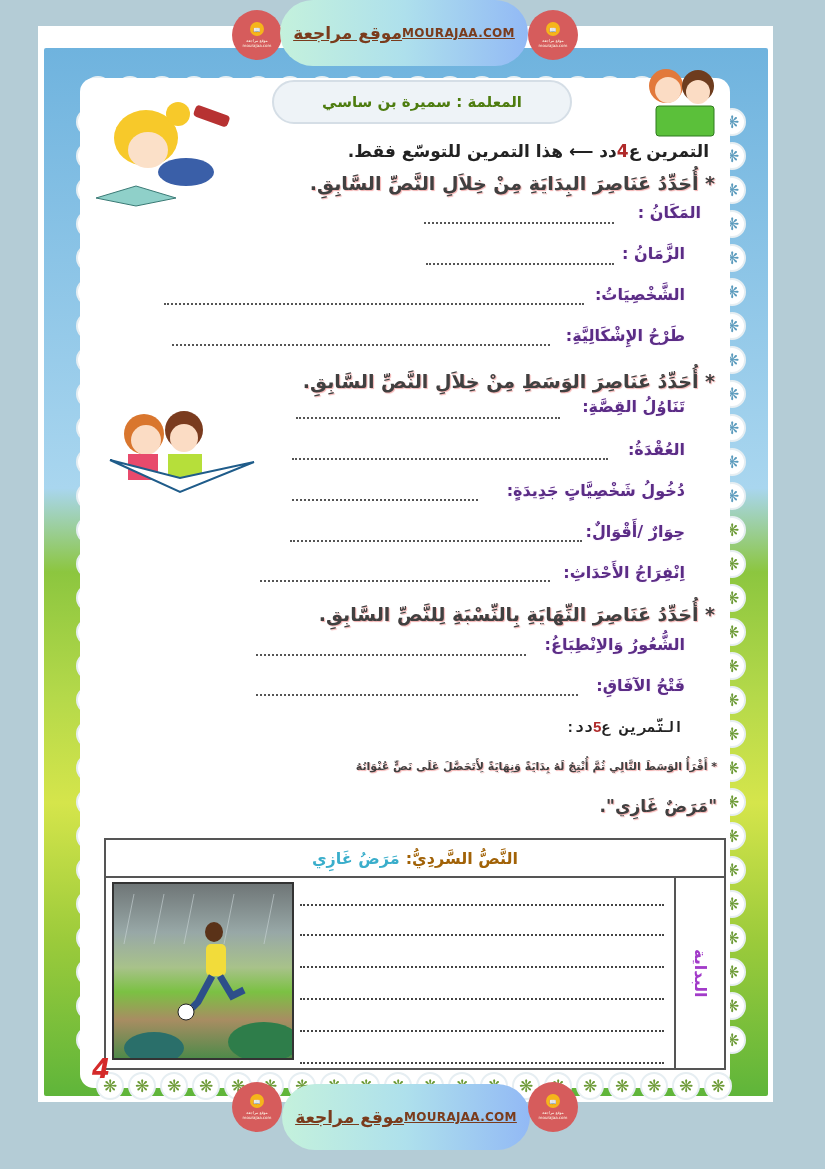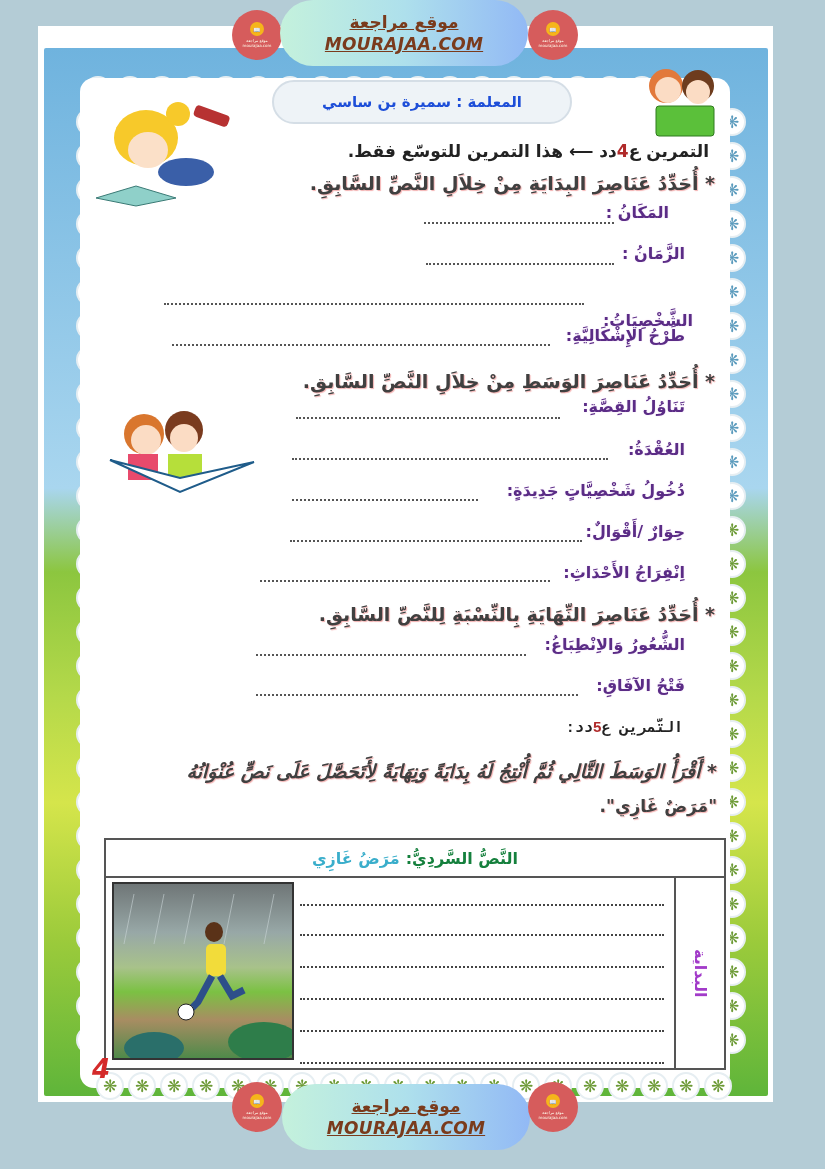"موقع مراجعة" .badge-pill { flex-direction: column -> row }
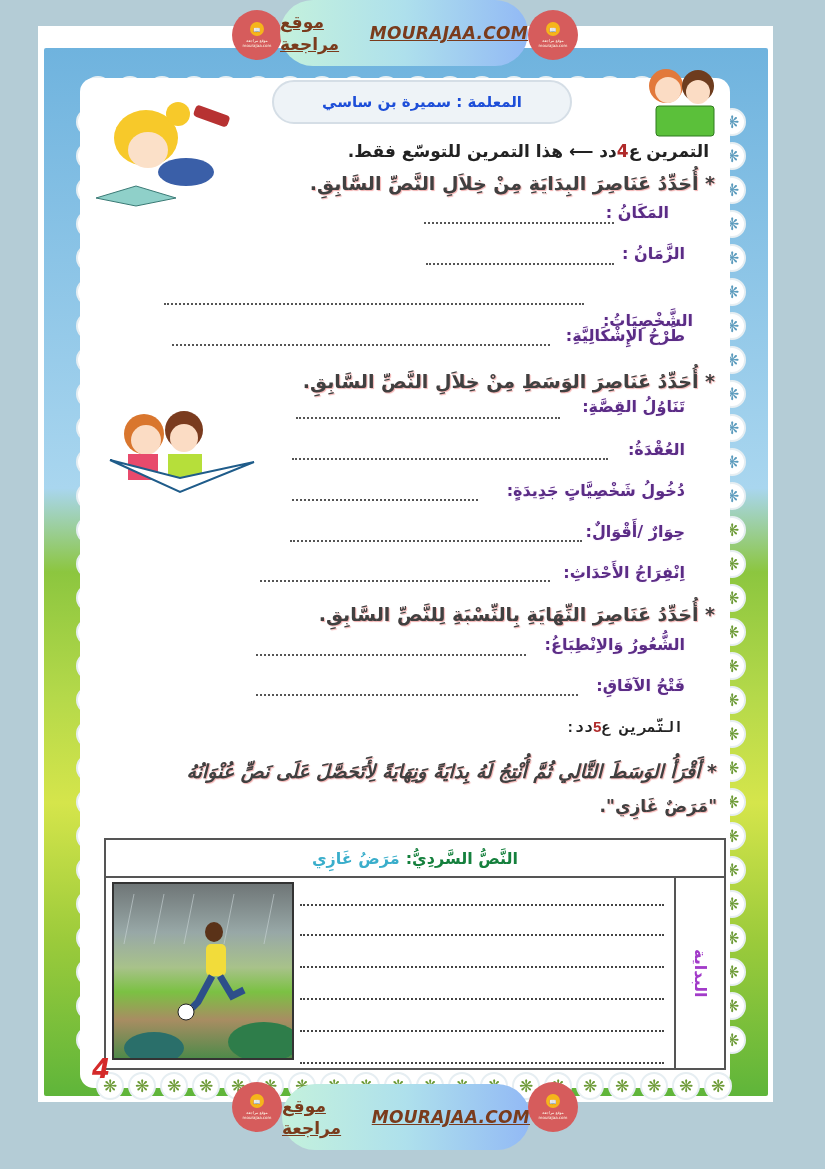"MOURAJAA.COM" .badge-pill .en { font-size: 17px -> 12px; font-style: italic -> none }
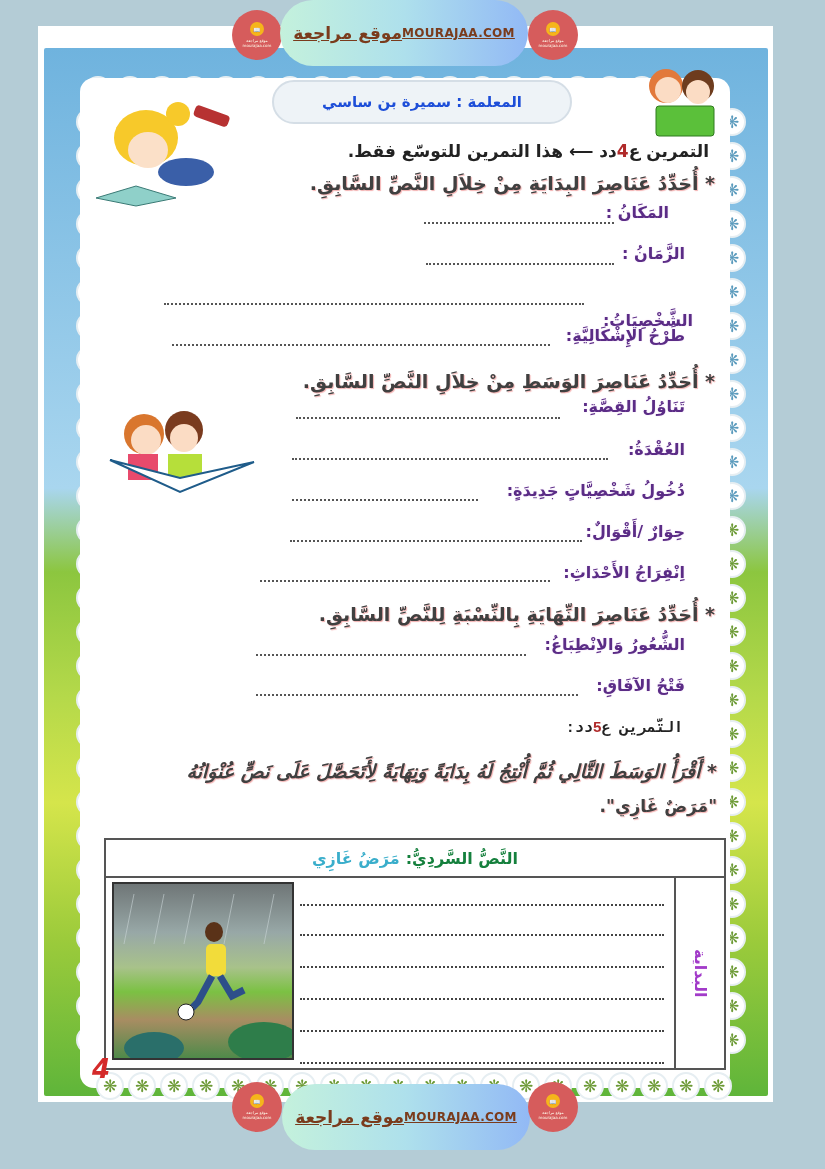"المعلمة : سميرة بن ساسي" .cloud { color: #1d4ed8 -> #4d7c0f }
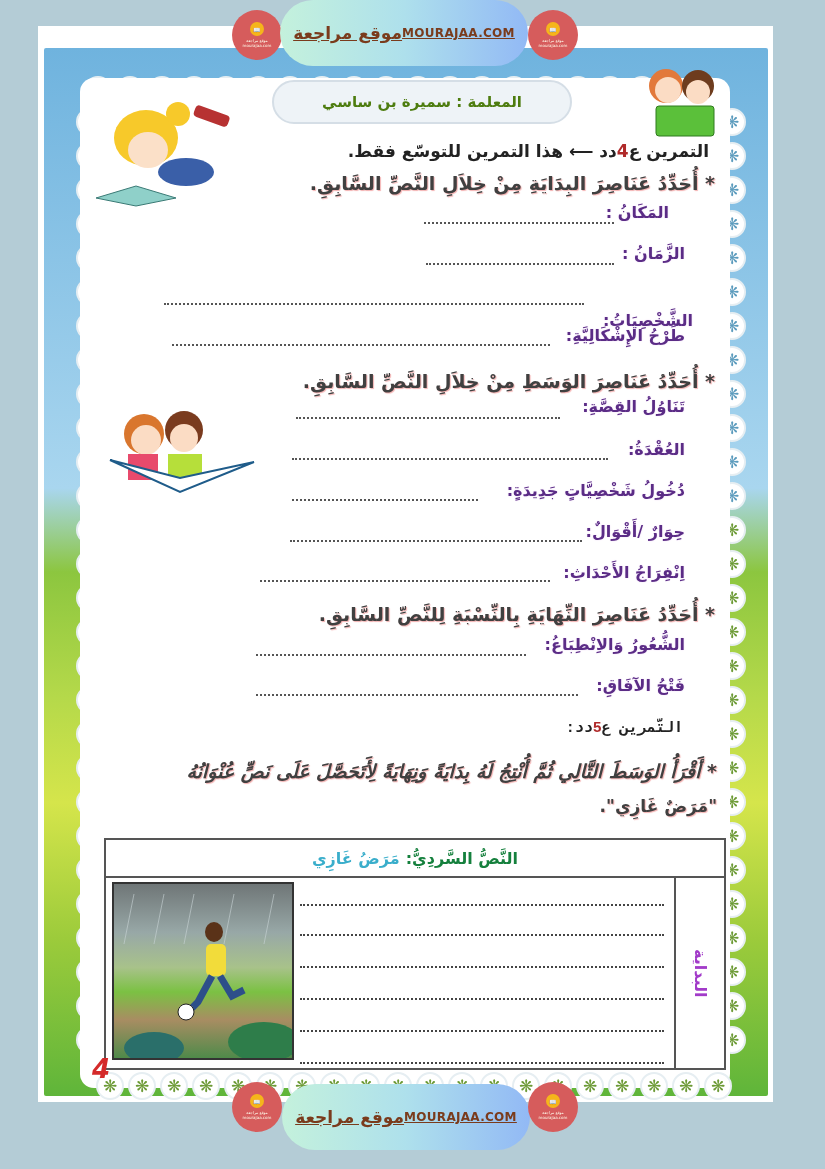"المَكَانُ :" div.rtl { right: 156px -> 124px }
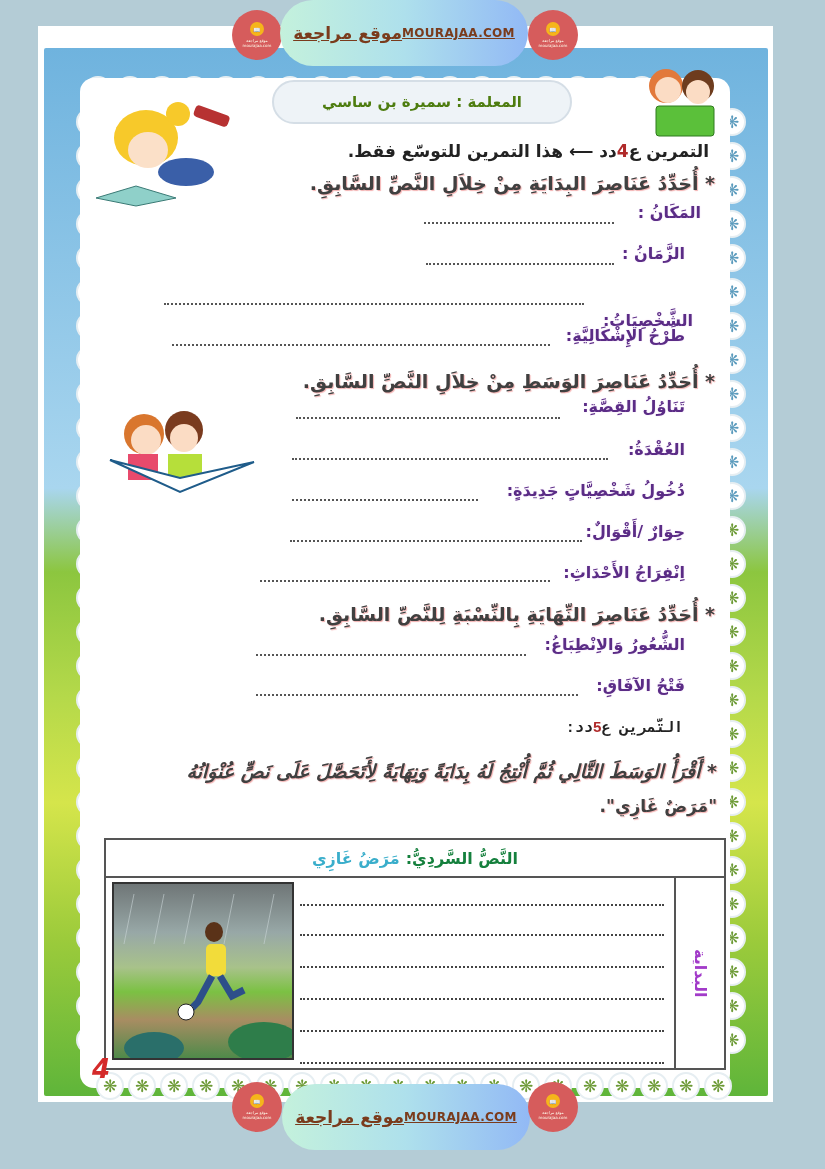"الشَّخْصِيَاتُ:" div.rtl { margin-top: 26px -> none; right: 132px -> 140px }
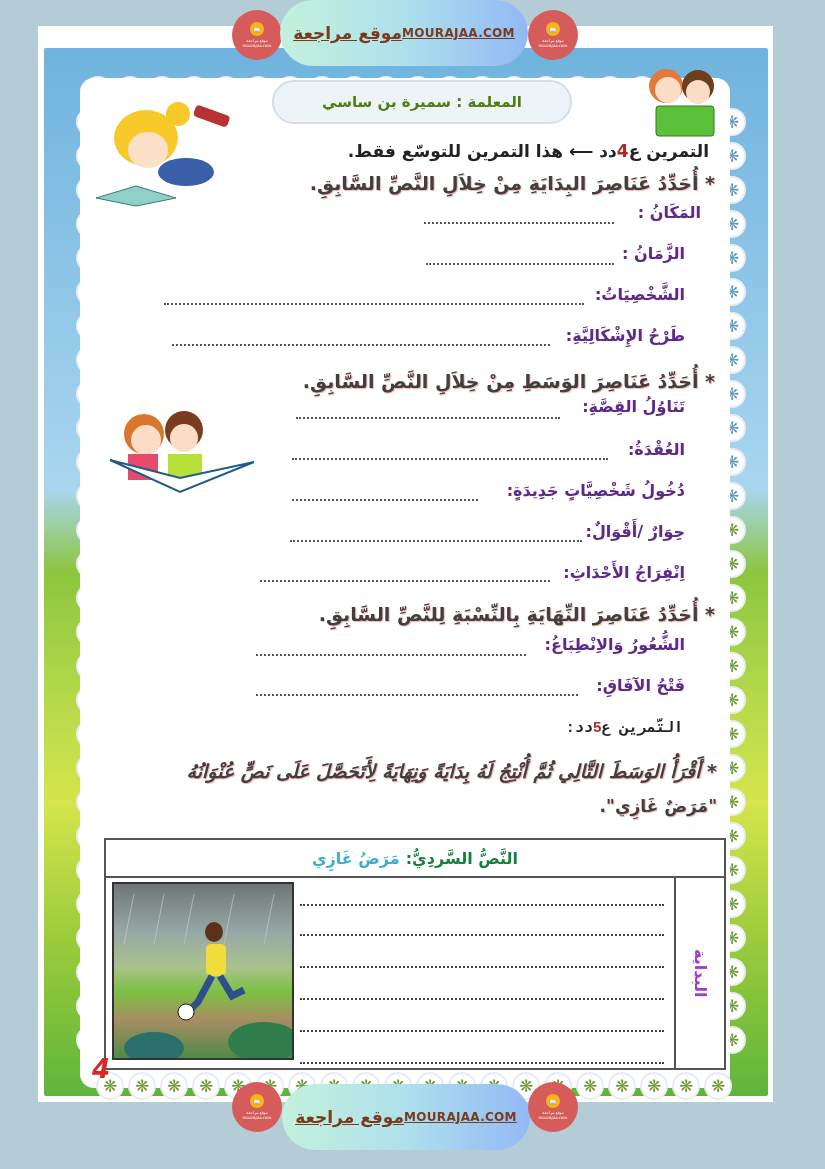"* أَقْرَأُ الوَسَطَ التَّالِي ثُمَّ" div.rtl { font-size: 19px -> 11px; font-style: italic -> none }
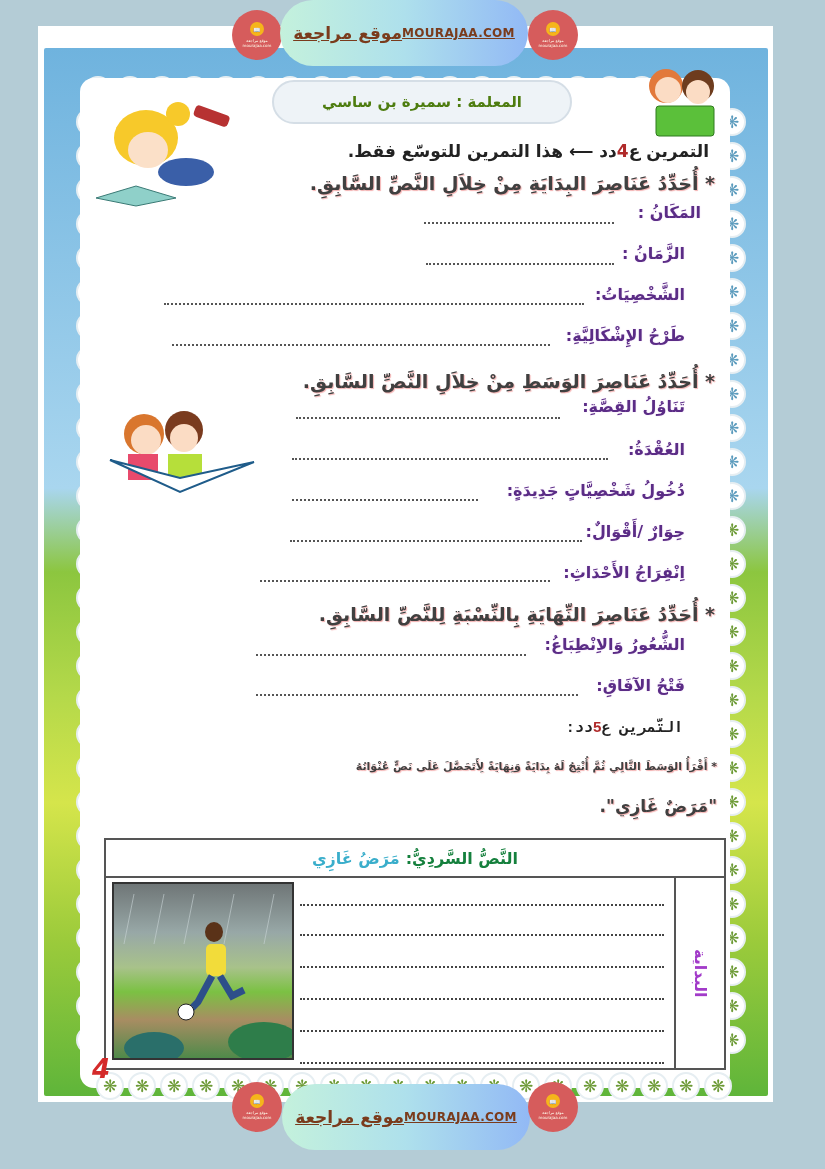"النَّصُّ السَّردِيُّ:" .tbl-head .k { color: #15803d -> #a16207 }
